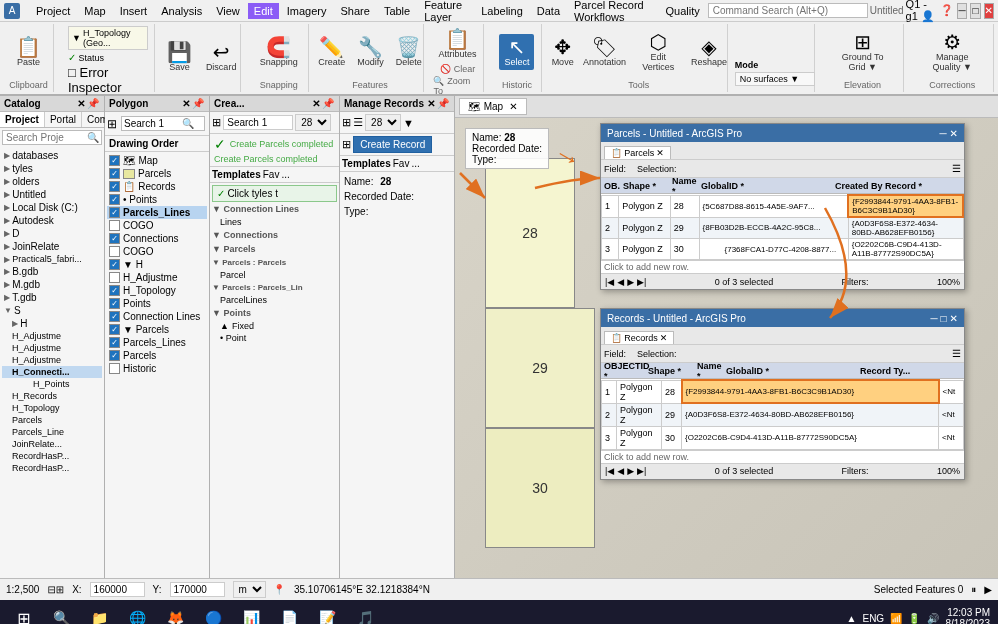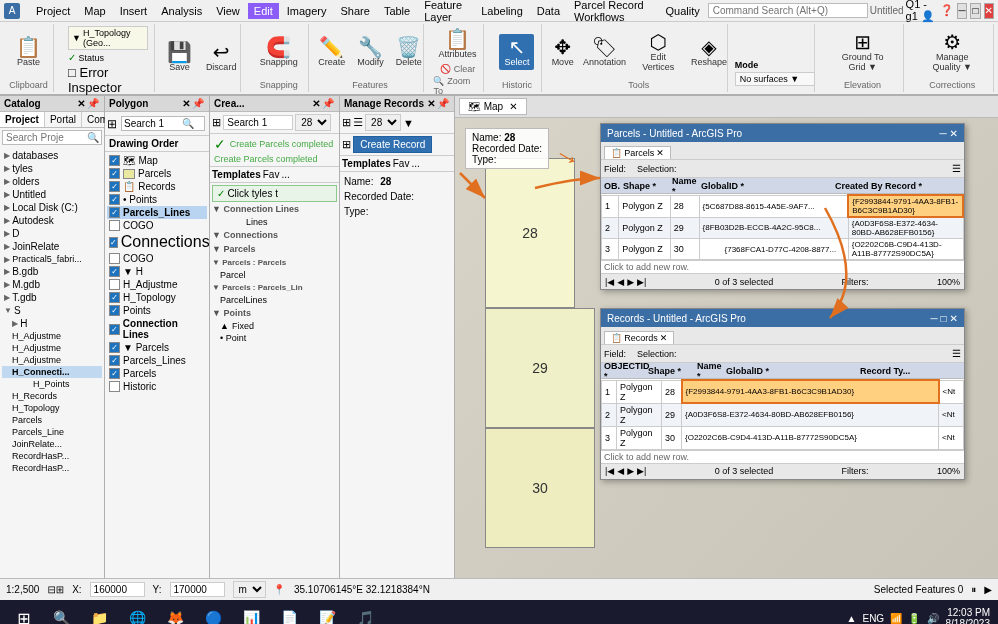"Lines" div.tree-item { margin-left: 26px -> none }
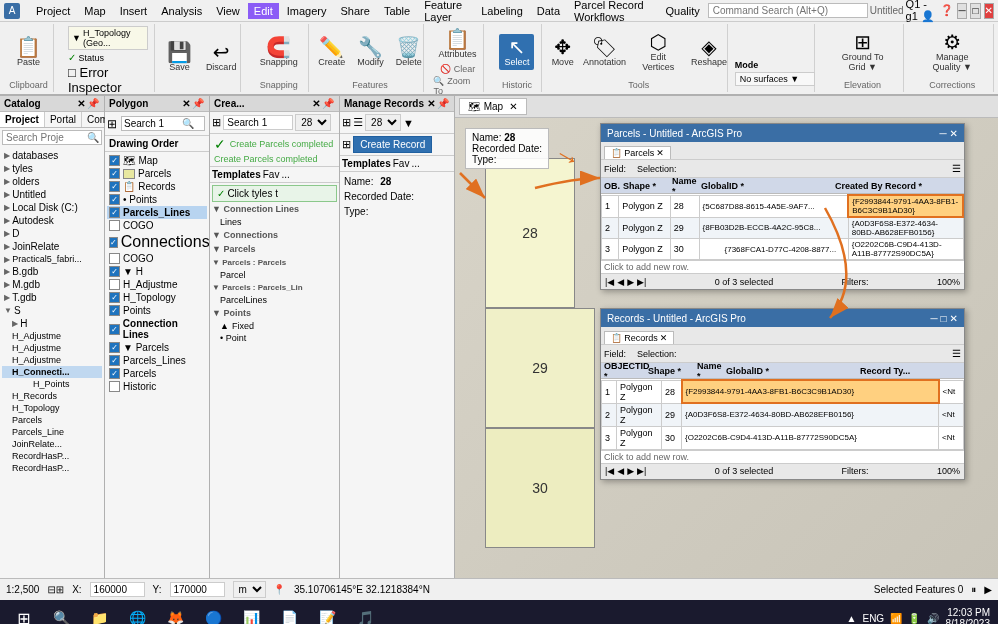"Connections" span { font-size: 16px -> 10px }
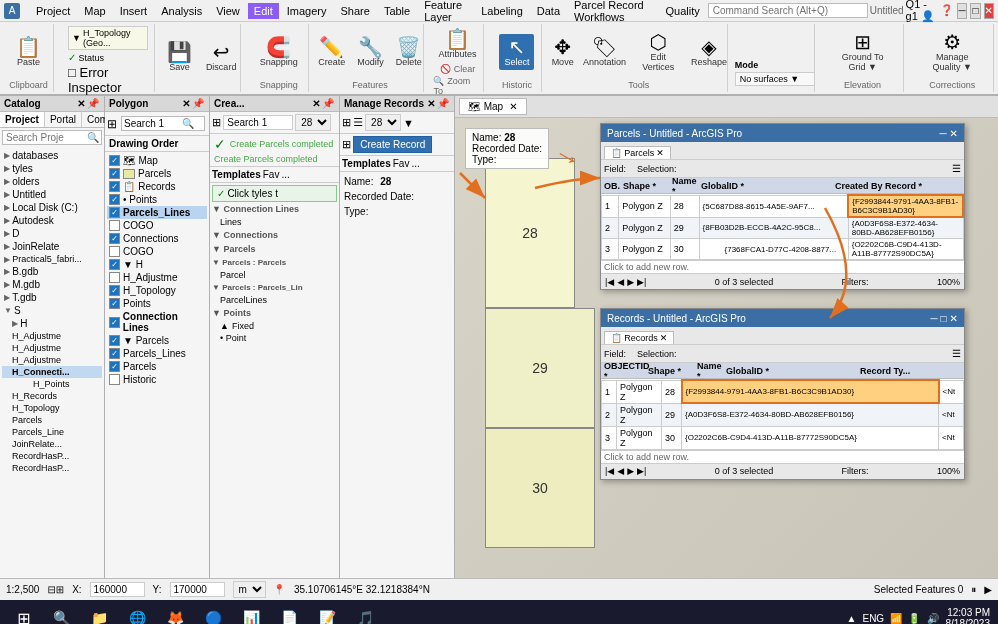"Connection Lines" span { font-weight: bold -> none }
